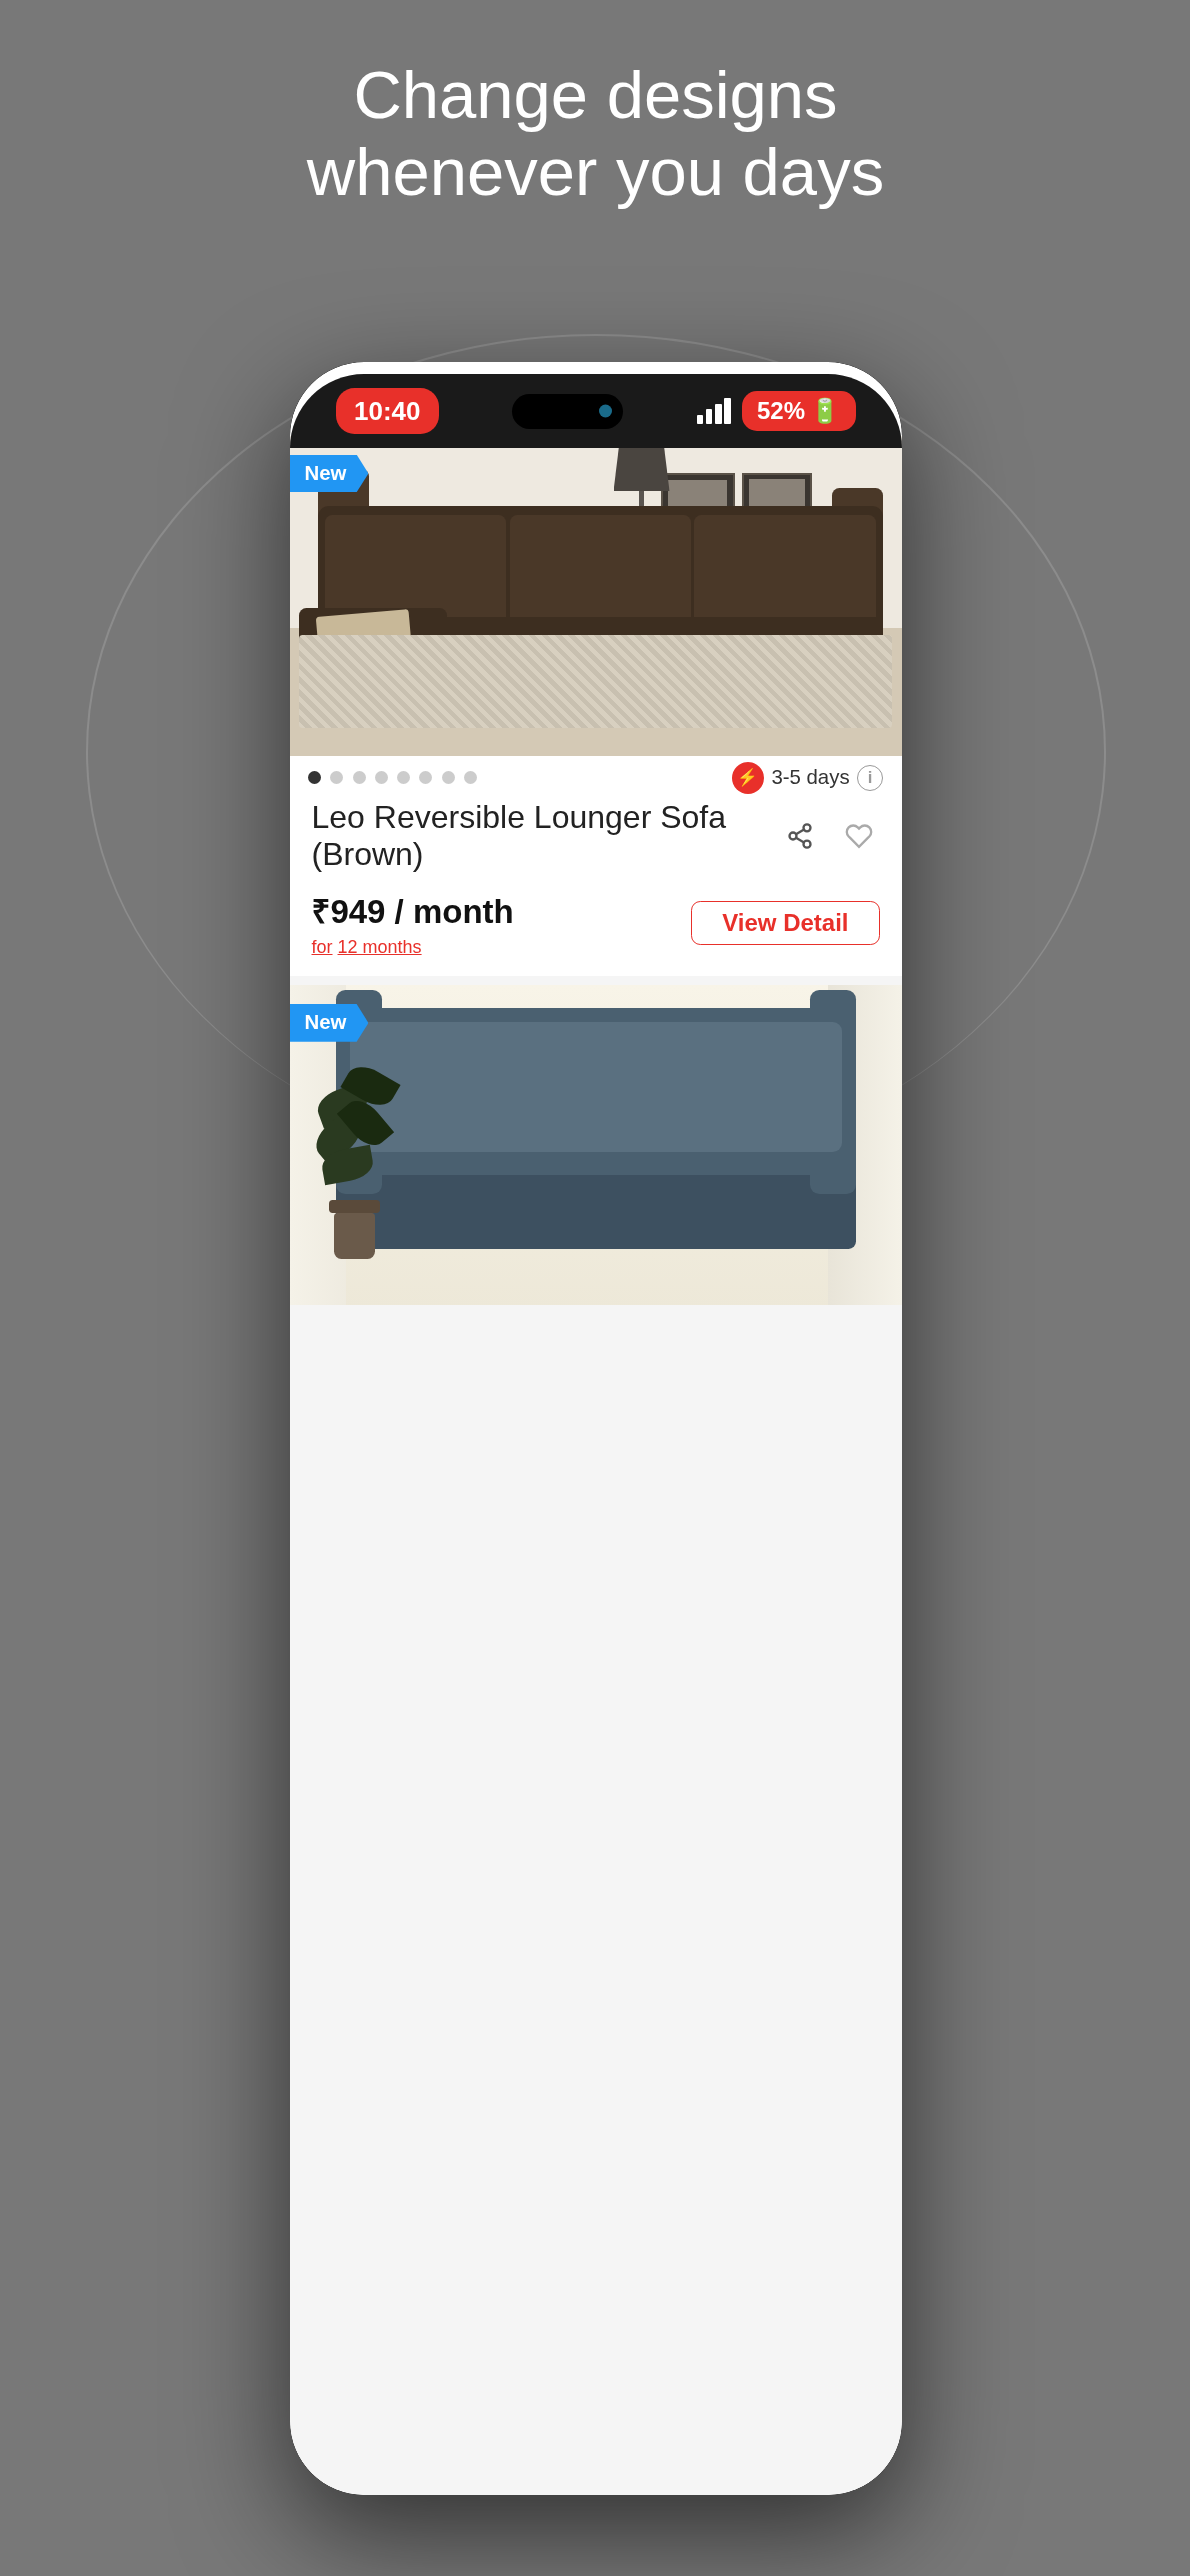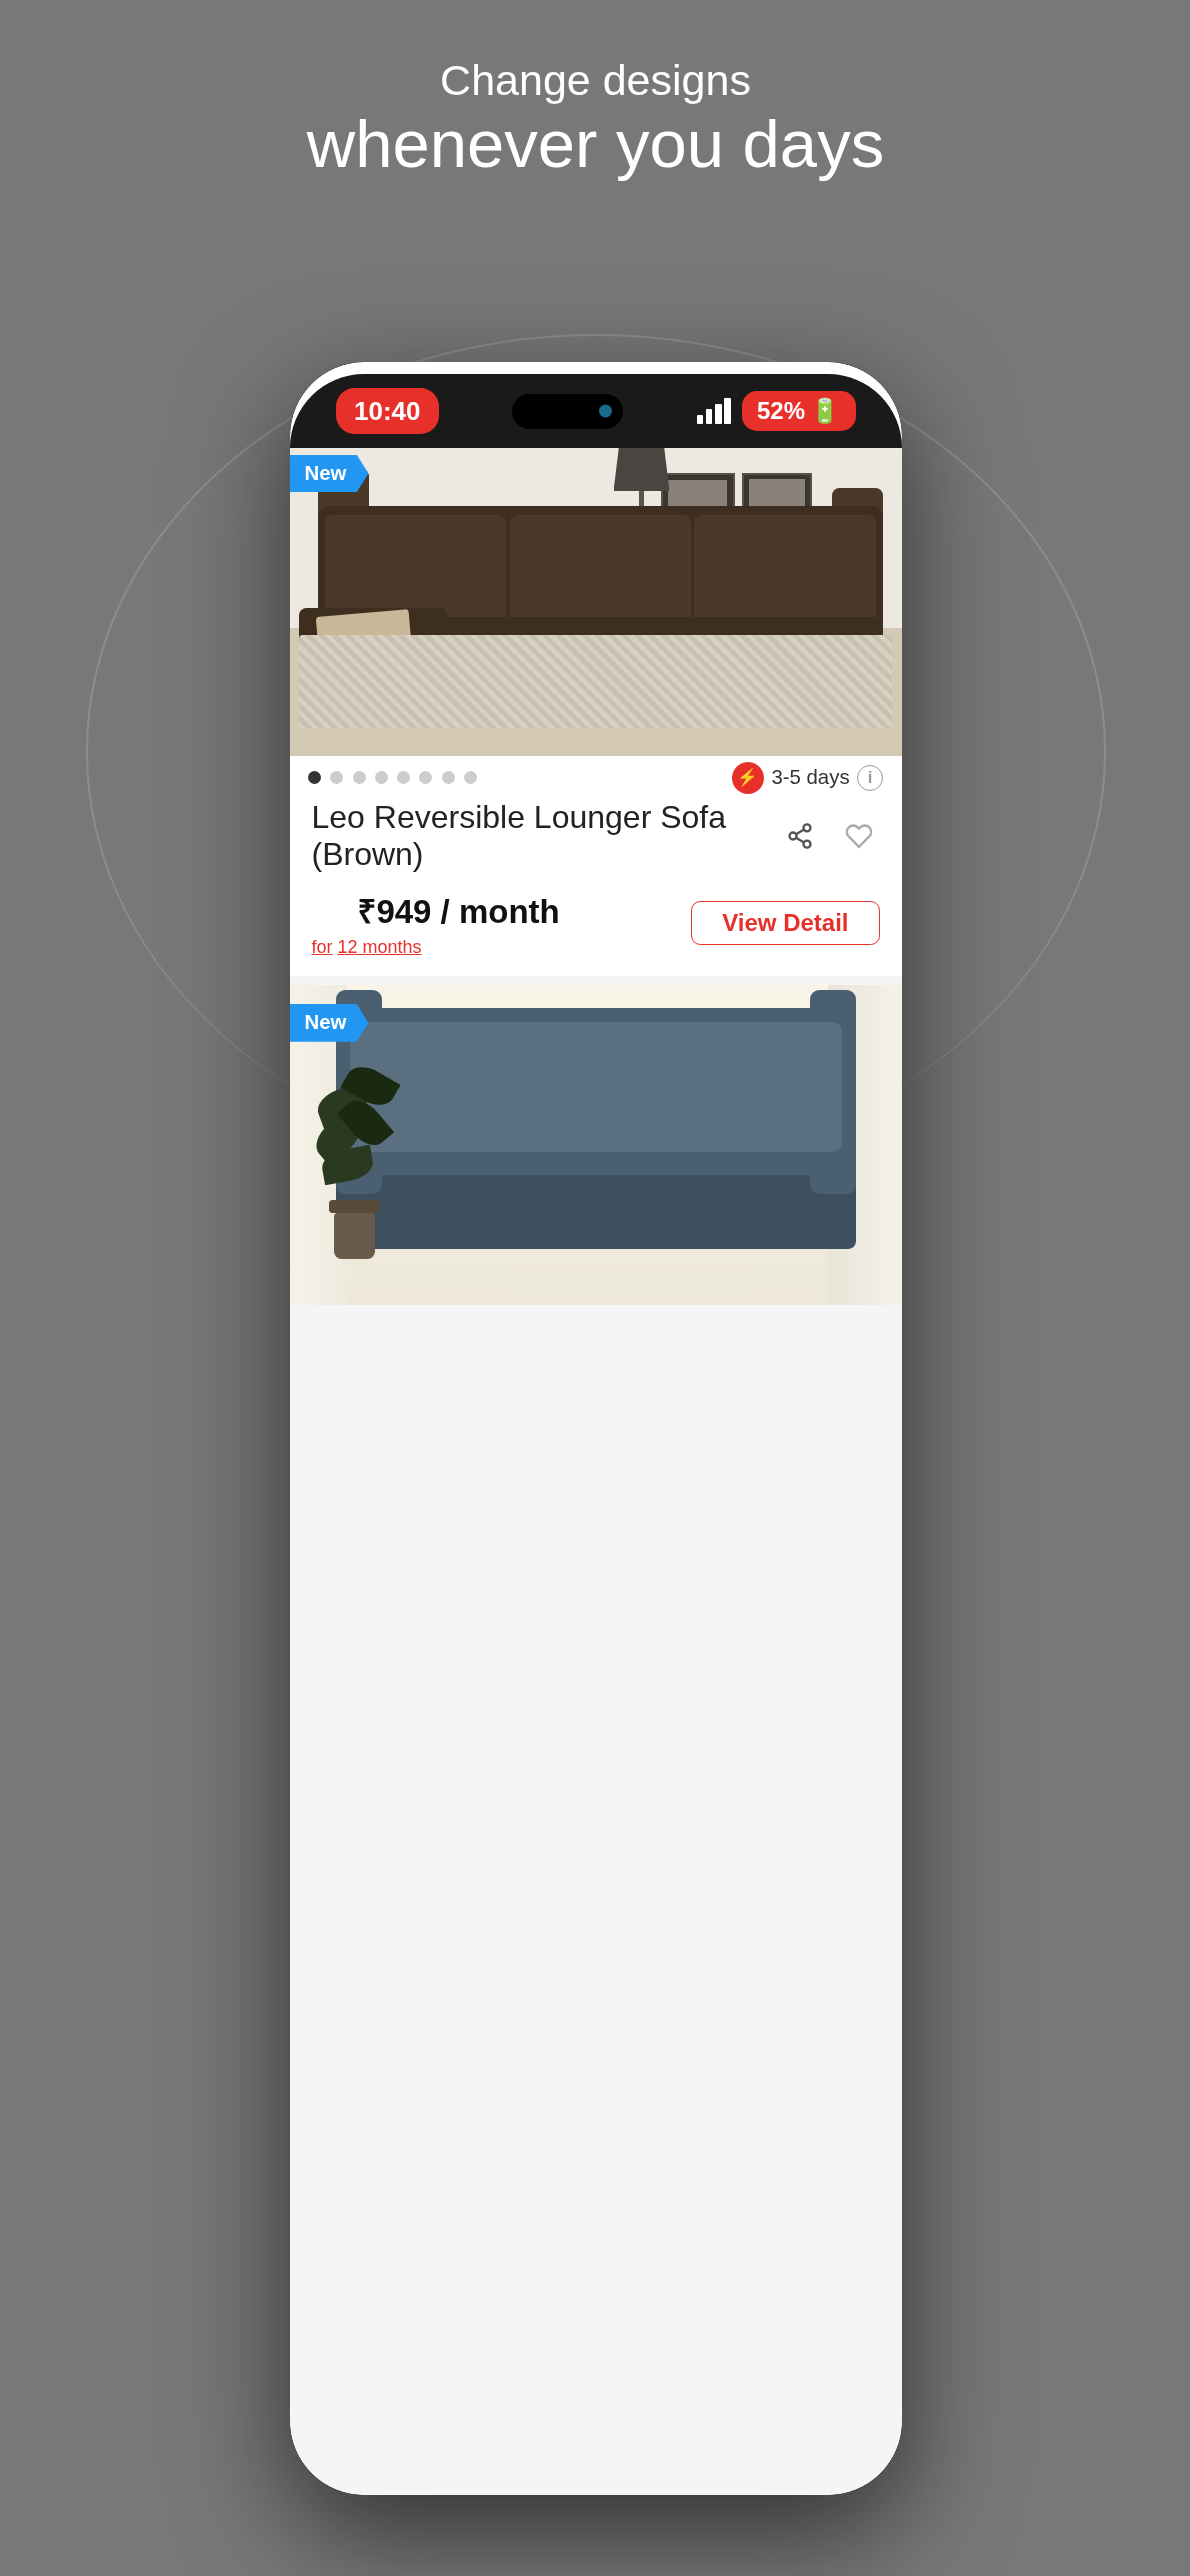"Change designs" .header-line1 { font-size: 43px -> 67px }
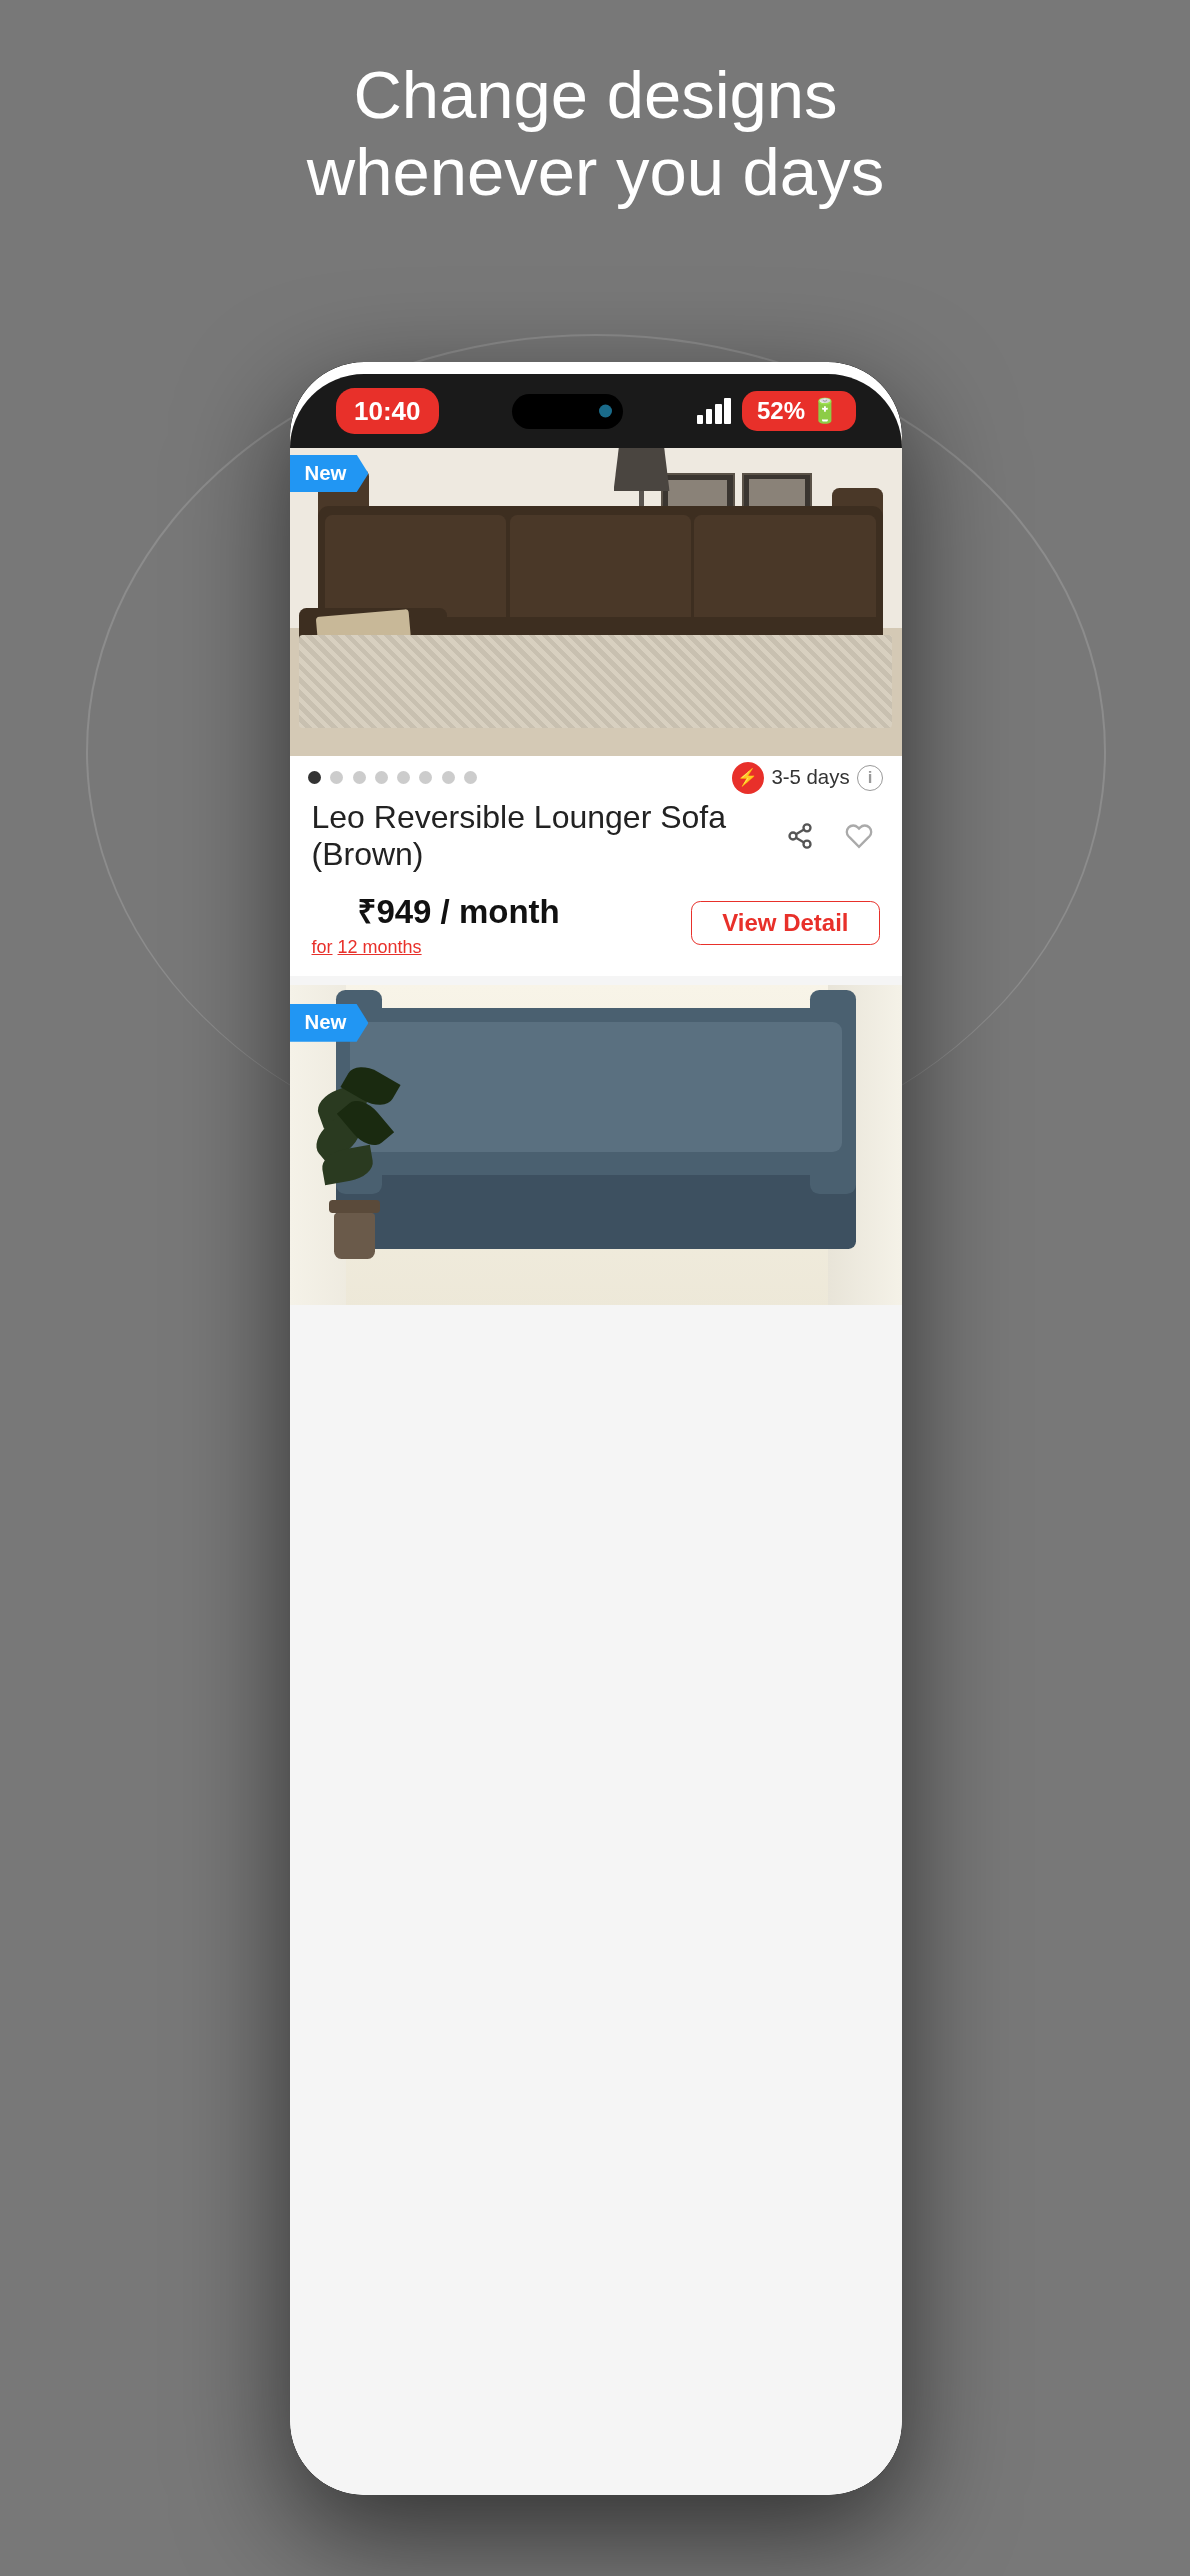"₹949 / month" .price-main { margin-left: 46px -> none }
